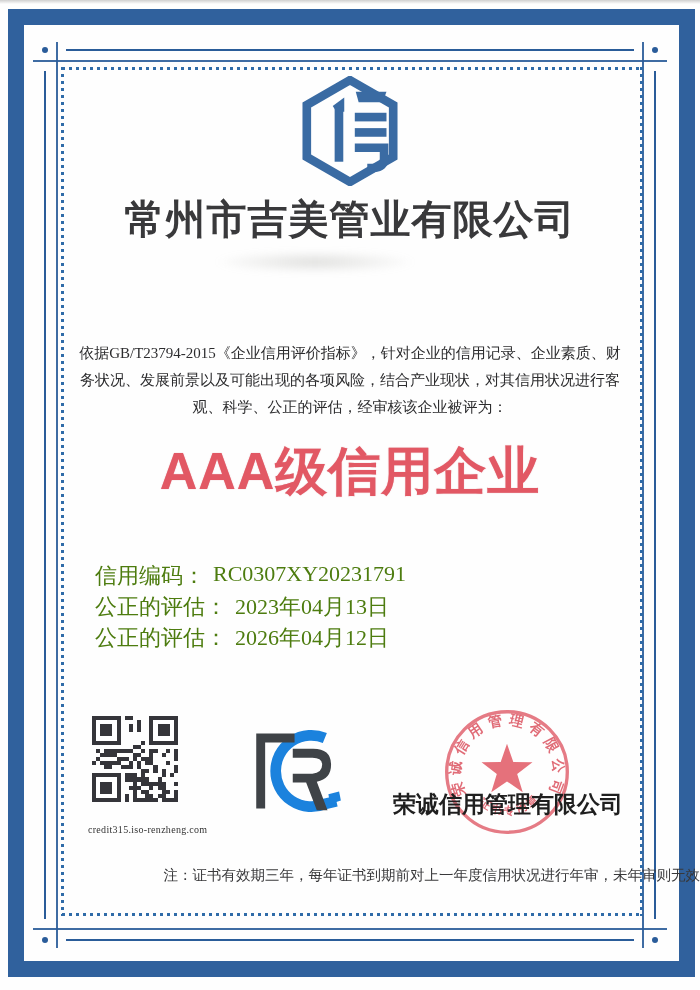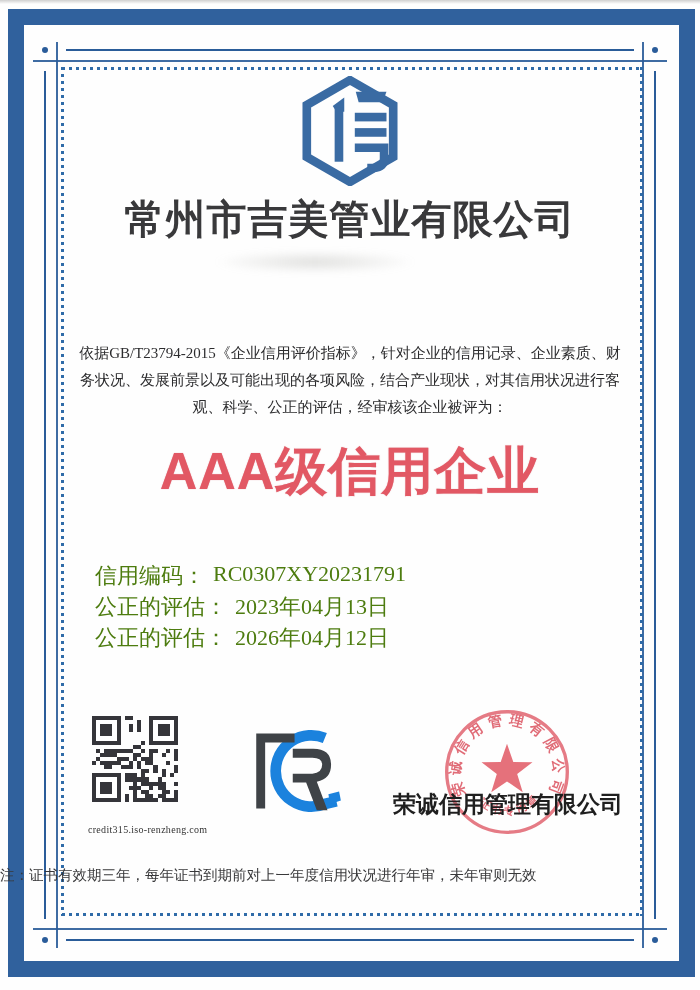"注：证书有效期三年，每年证书到期前对上一年度信用状况进行年审，未年审则无效" .footnote { text-align: left -> right }
